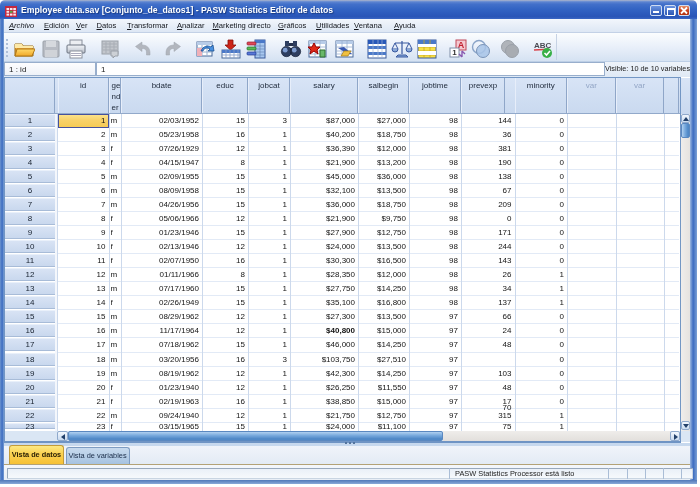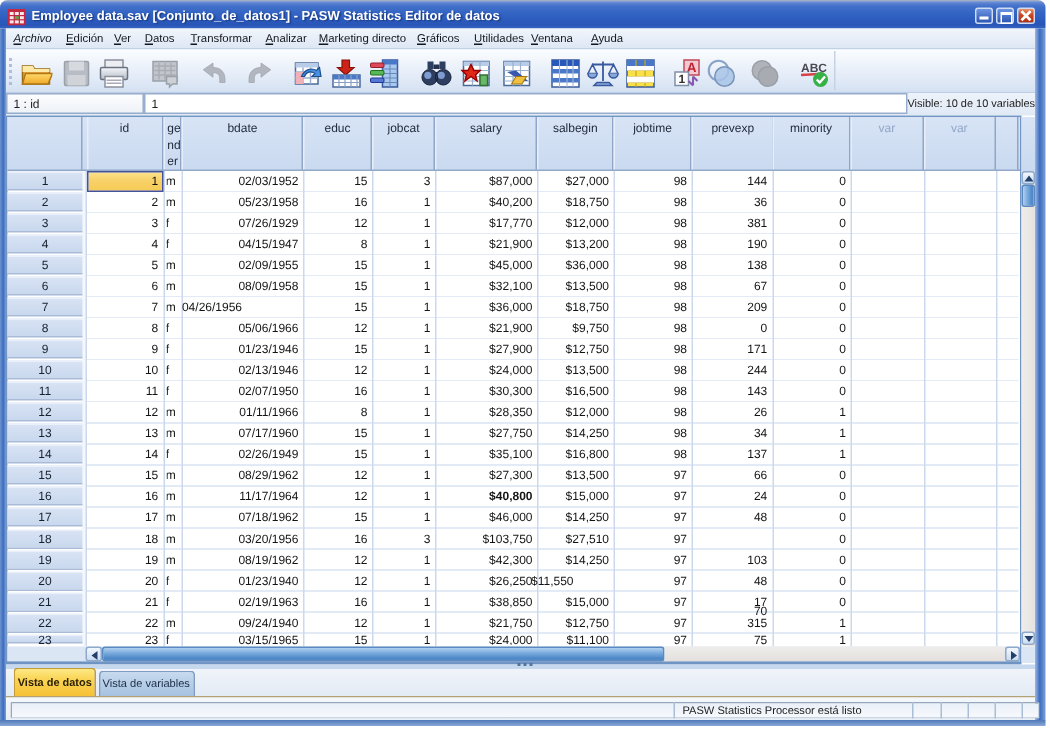"prevexp" div { width: 55px -> 44px }
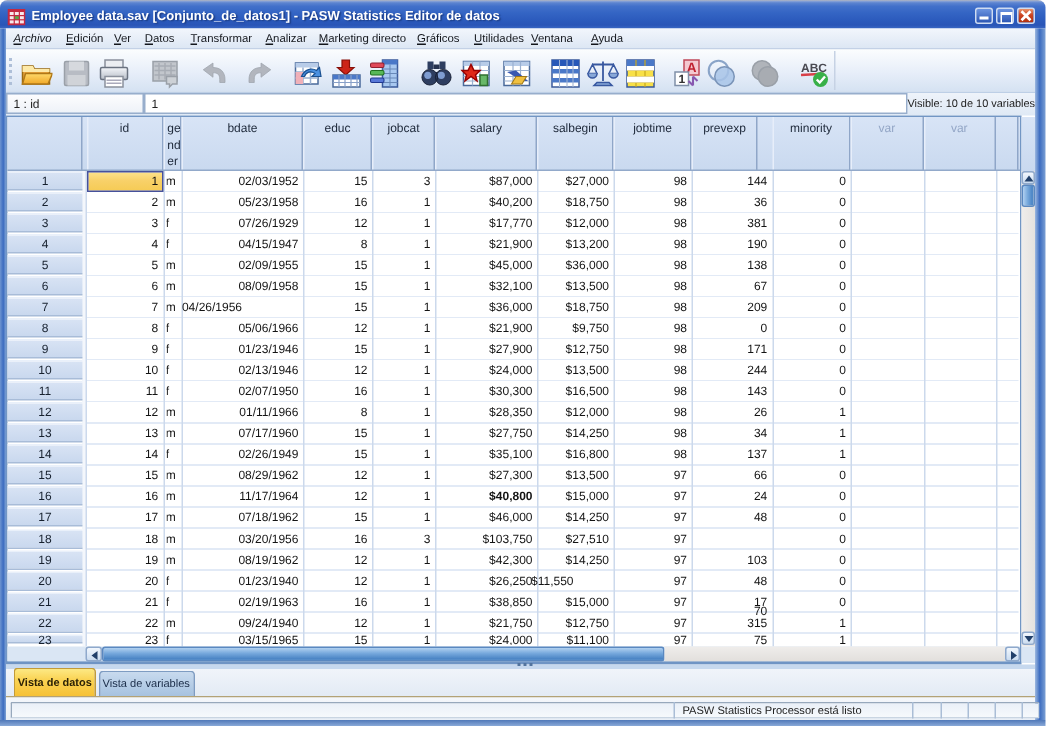"$17,770" div { text: $17,770 -> $36,390 }
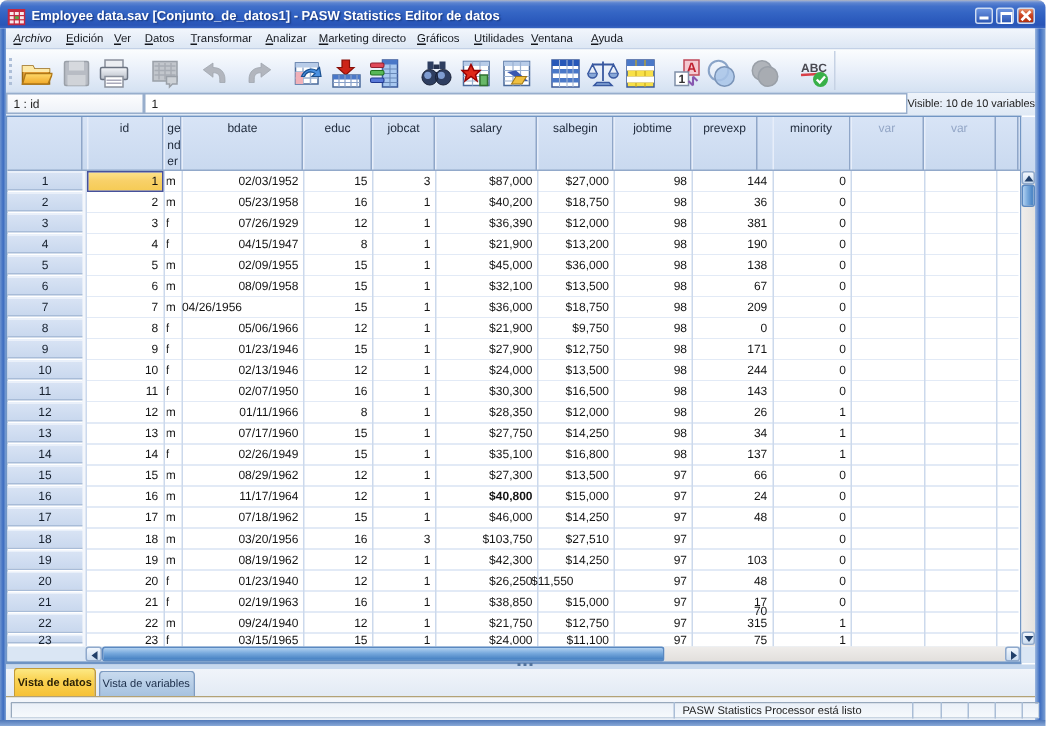"04/26/1956" div { text-align: left -> right }
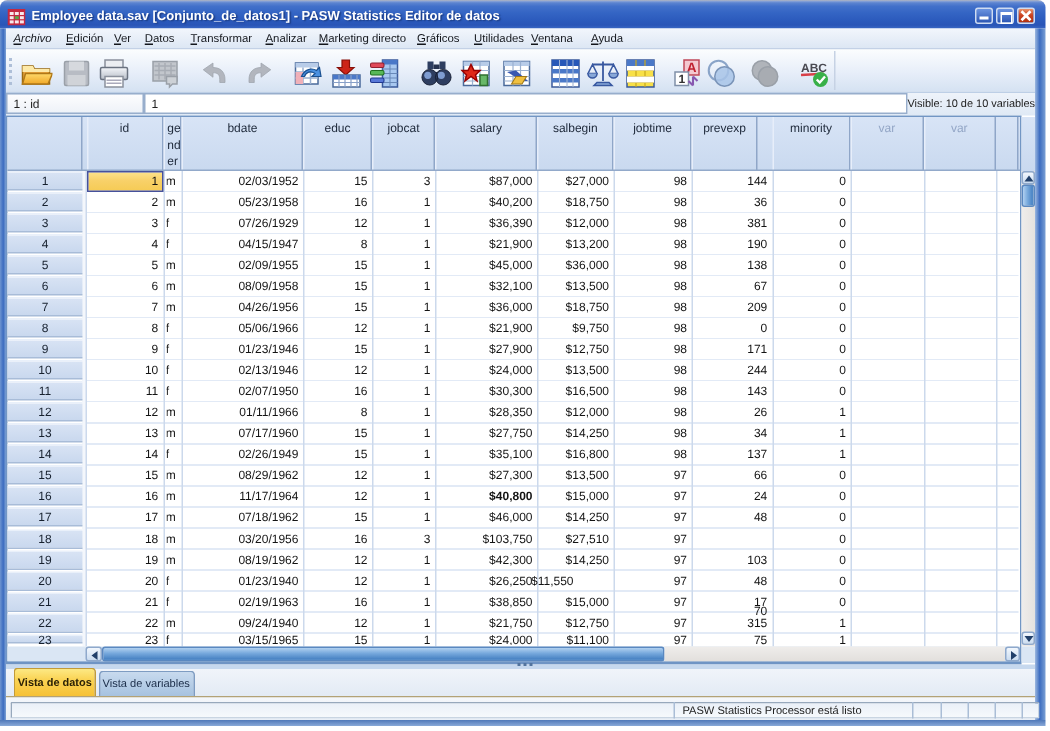"$11,550" div { left: 354px -> 368px; text-align: left -> center }
